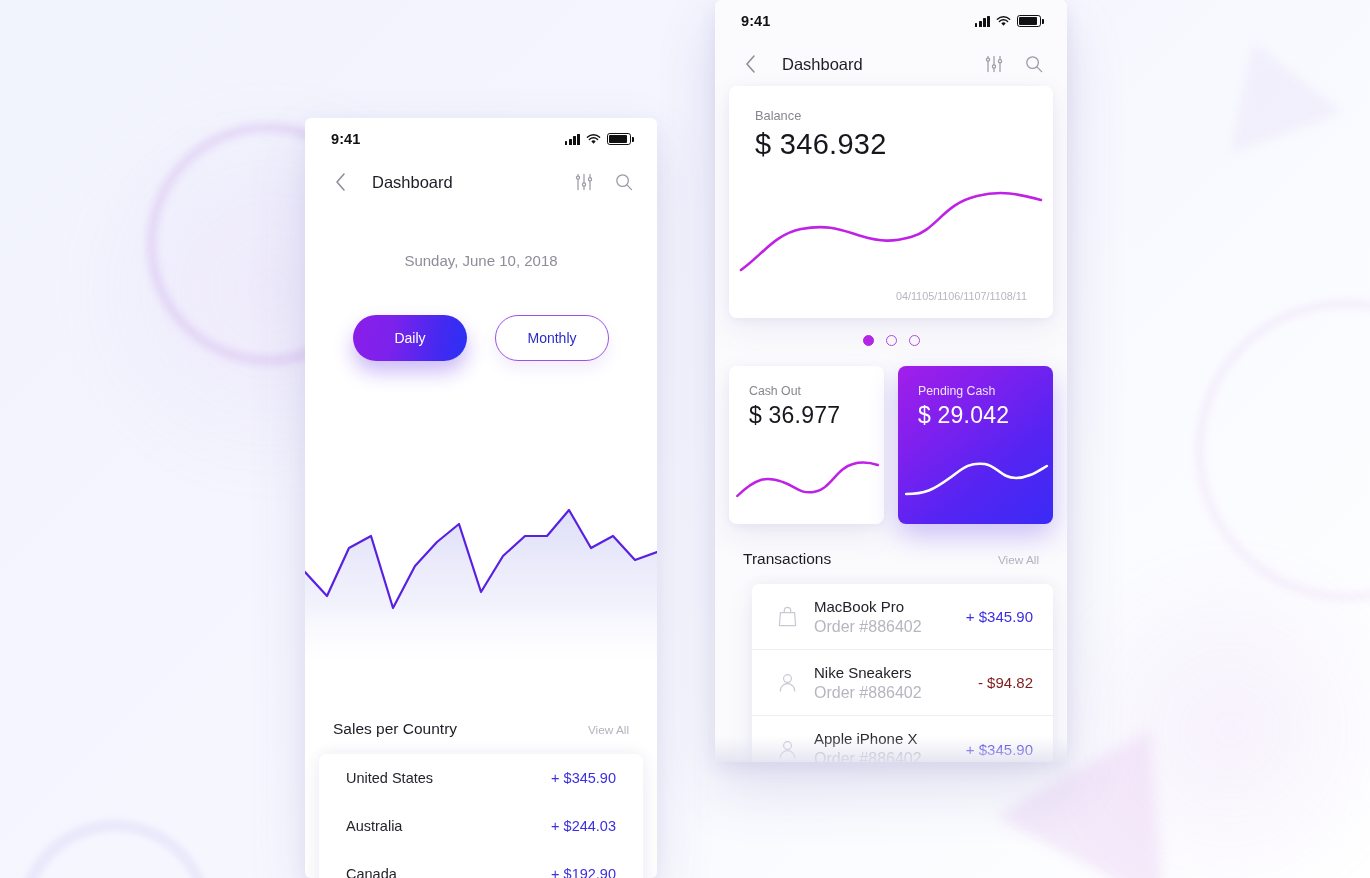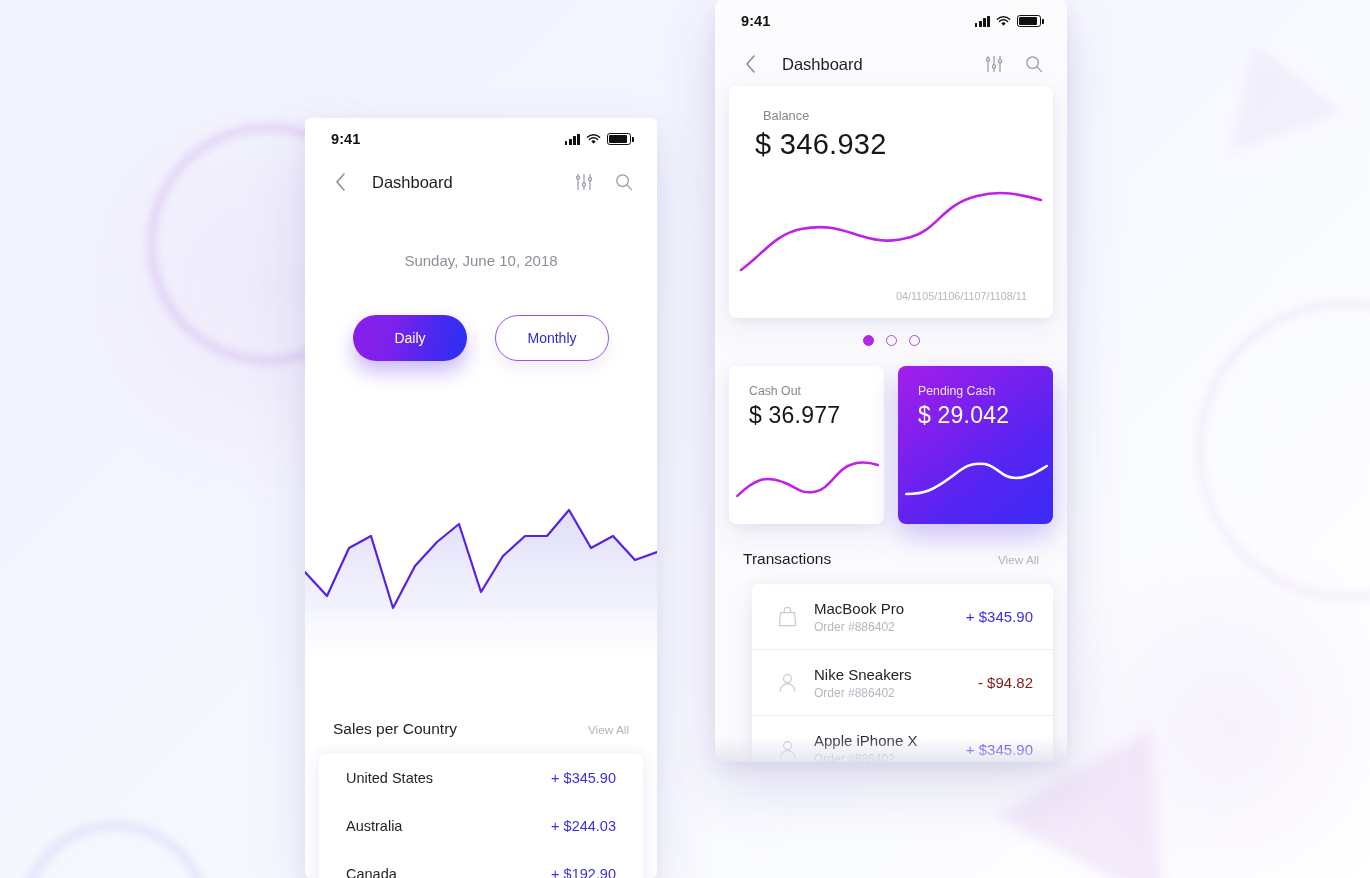"Balance" .bal-label { margin-left: 8px -> none }
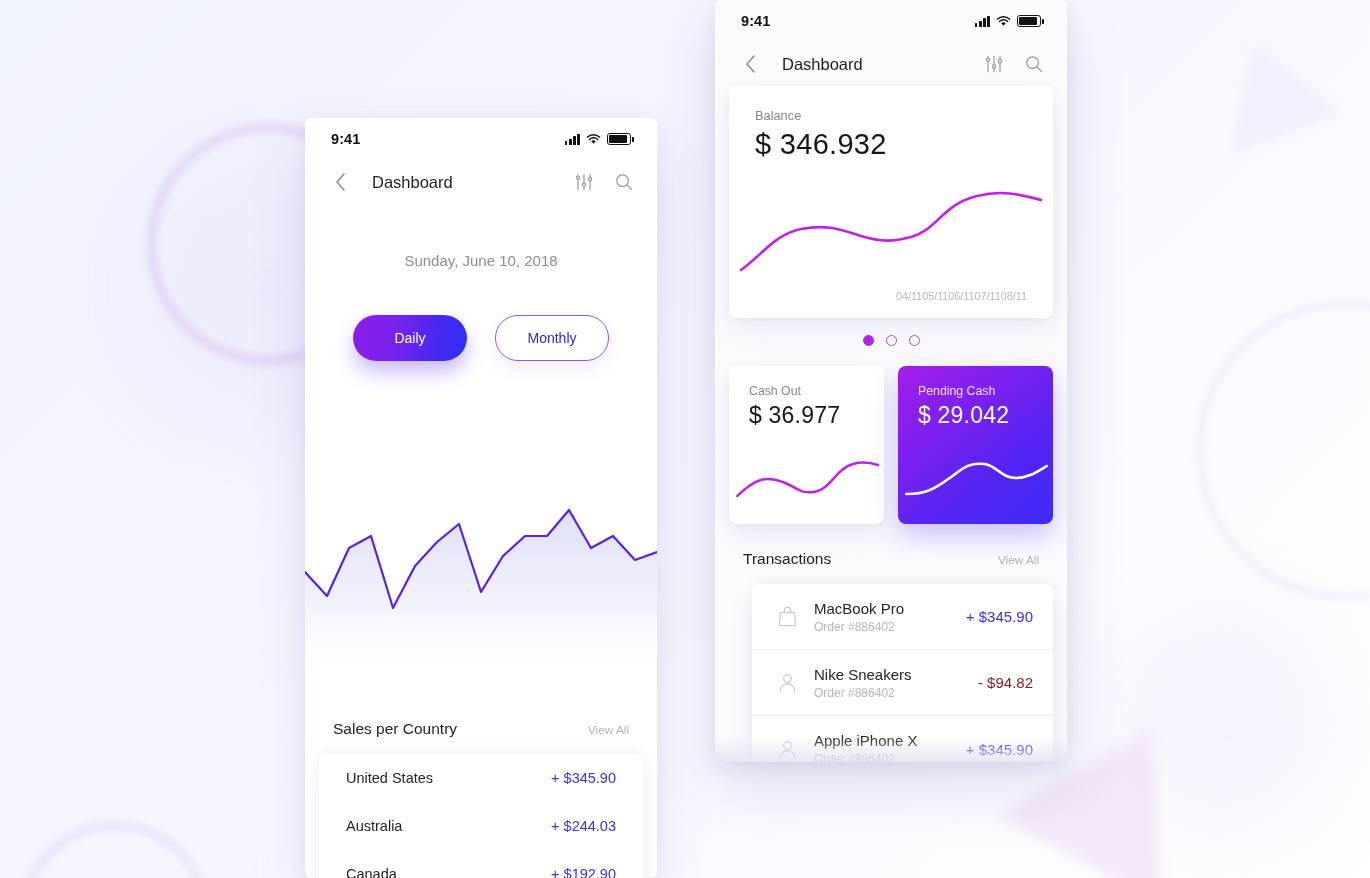"Order #886402" .tx-sub { font-size: 12px -> 16px }
